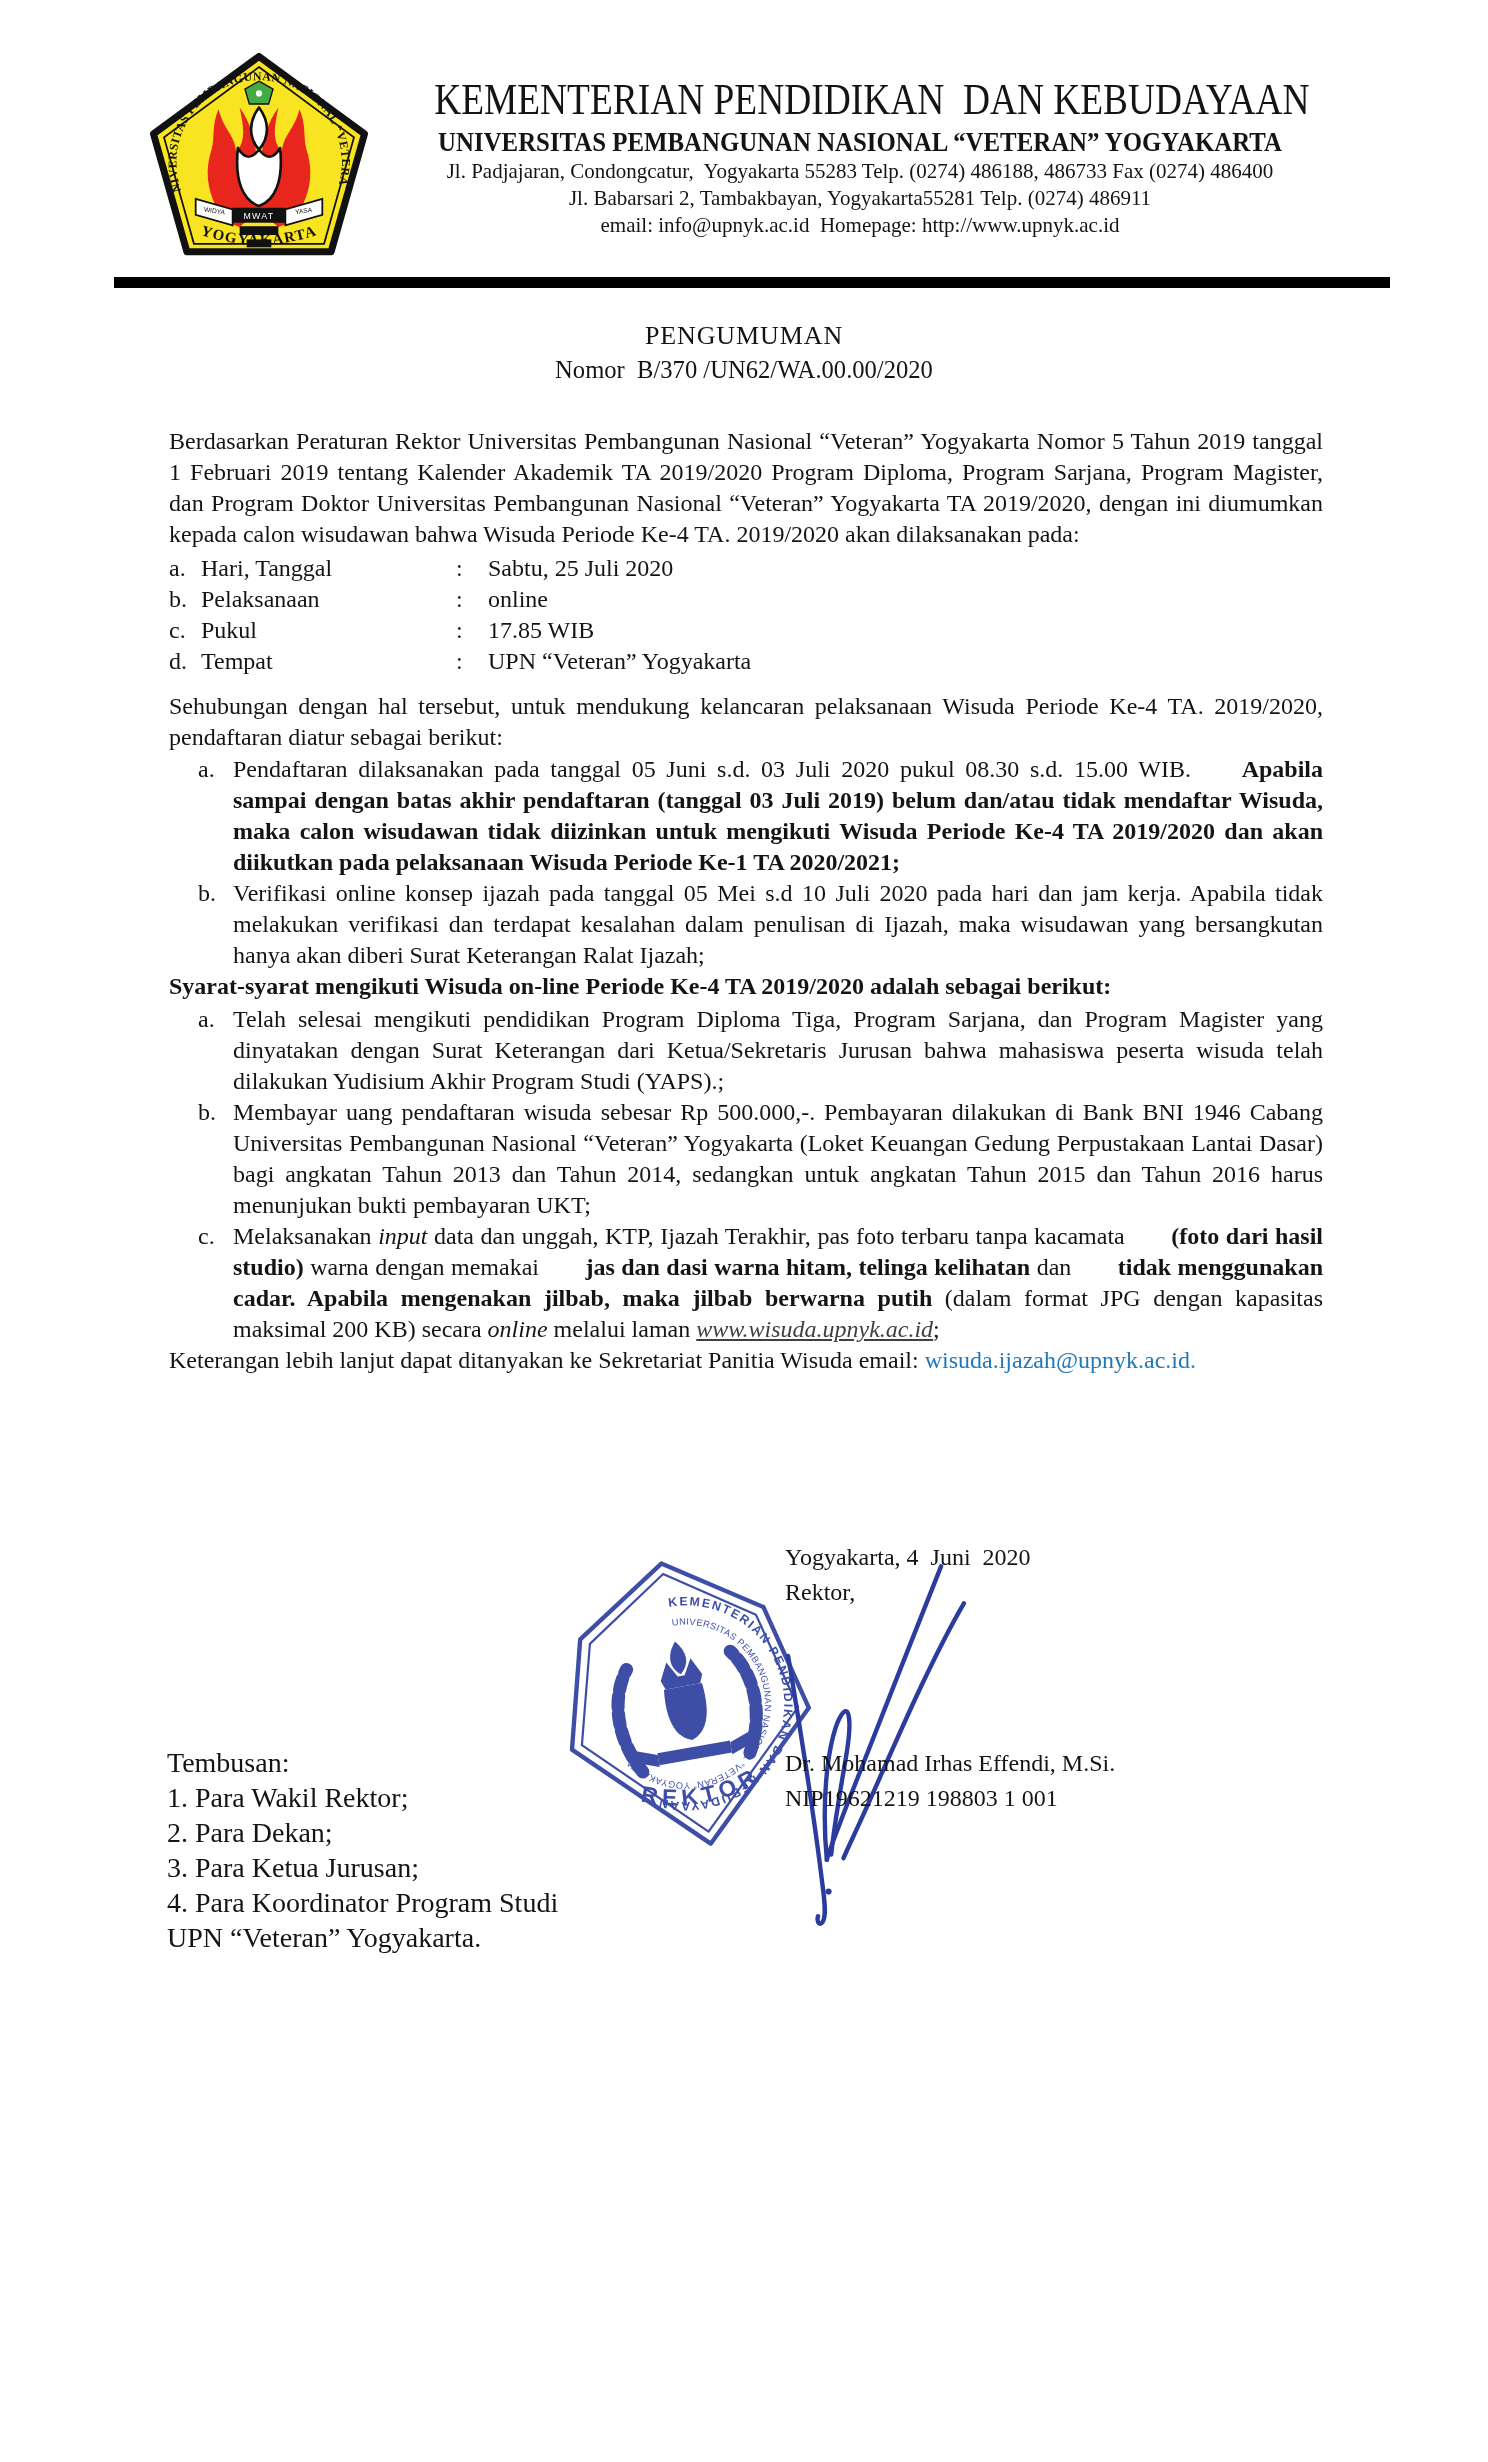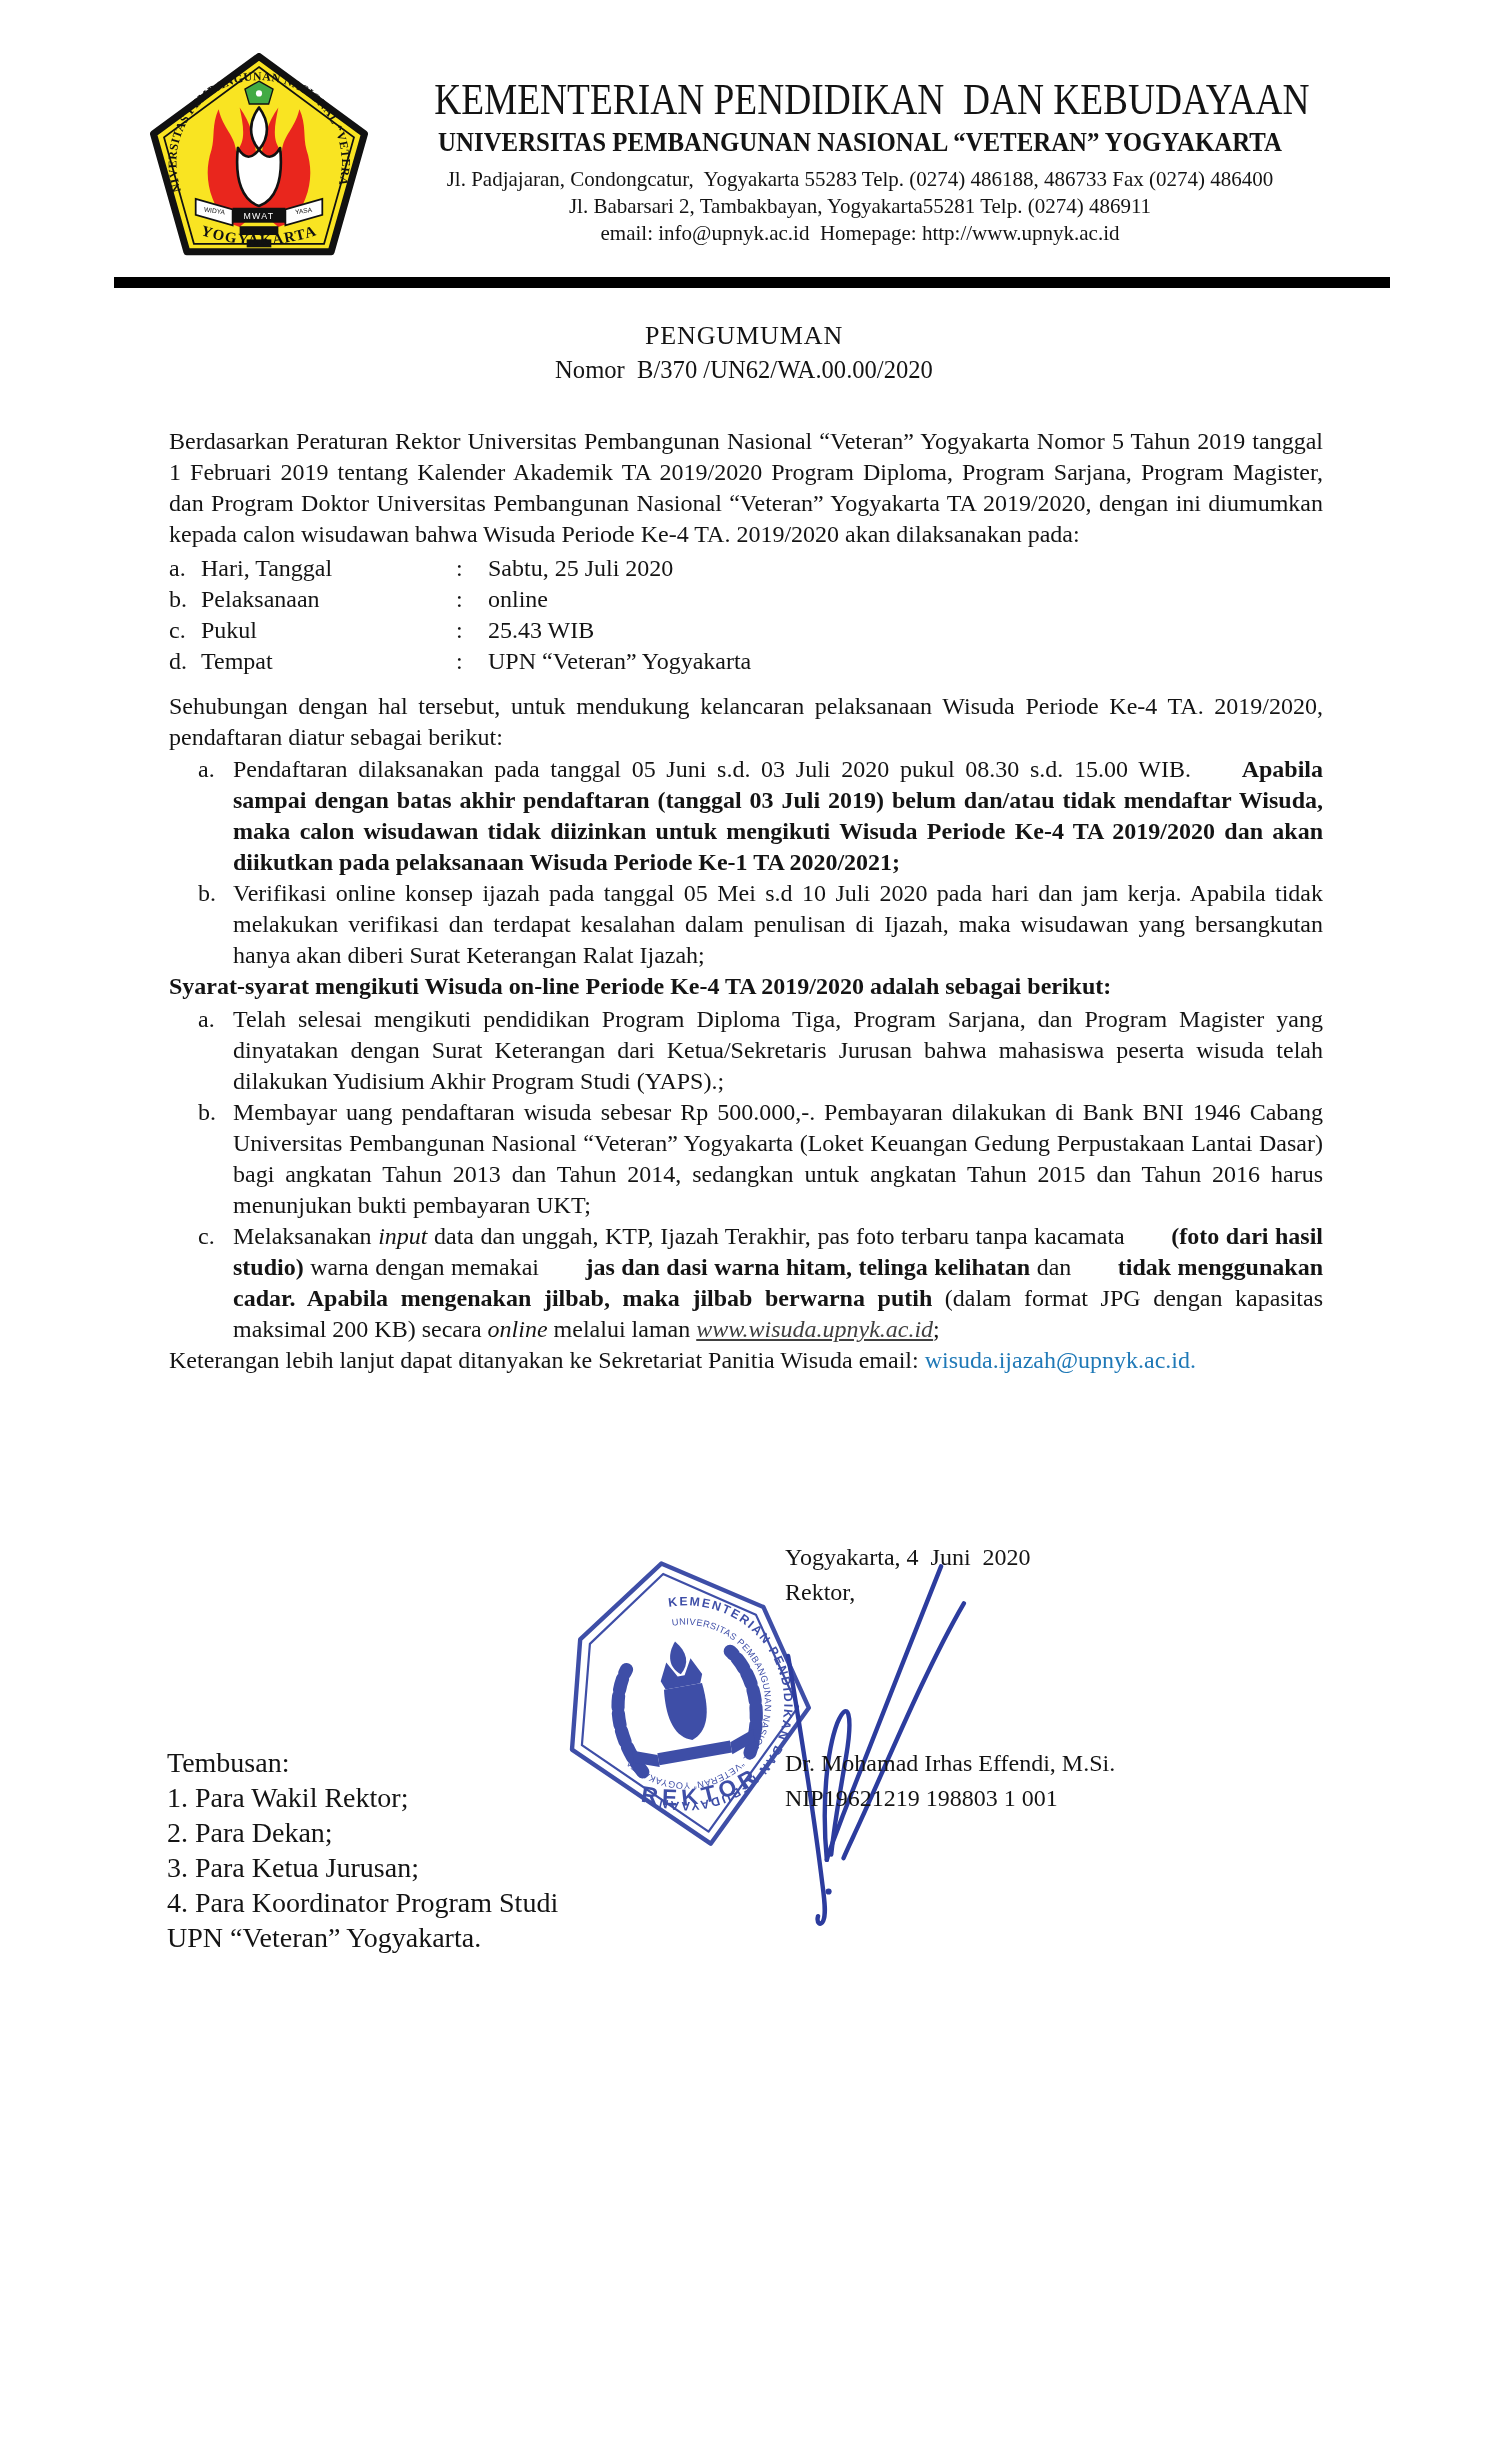"Jl. Padjajaran, Condongcatur, Yogyakarta" .addr.first { margin-top: 8px -> none }
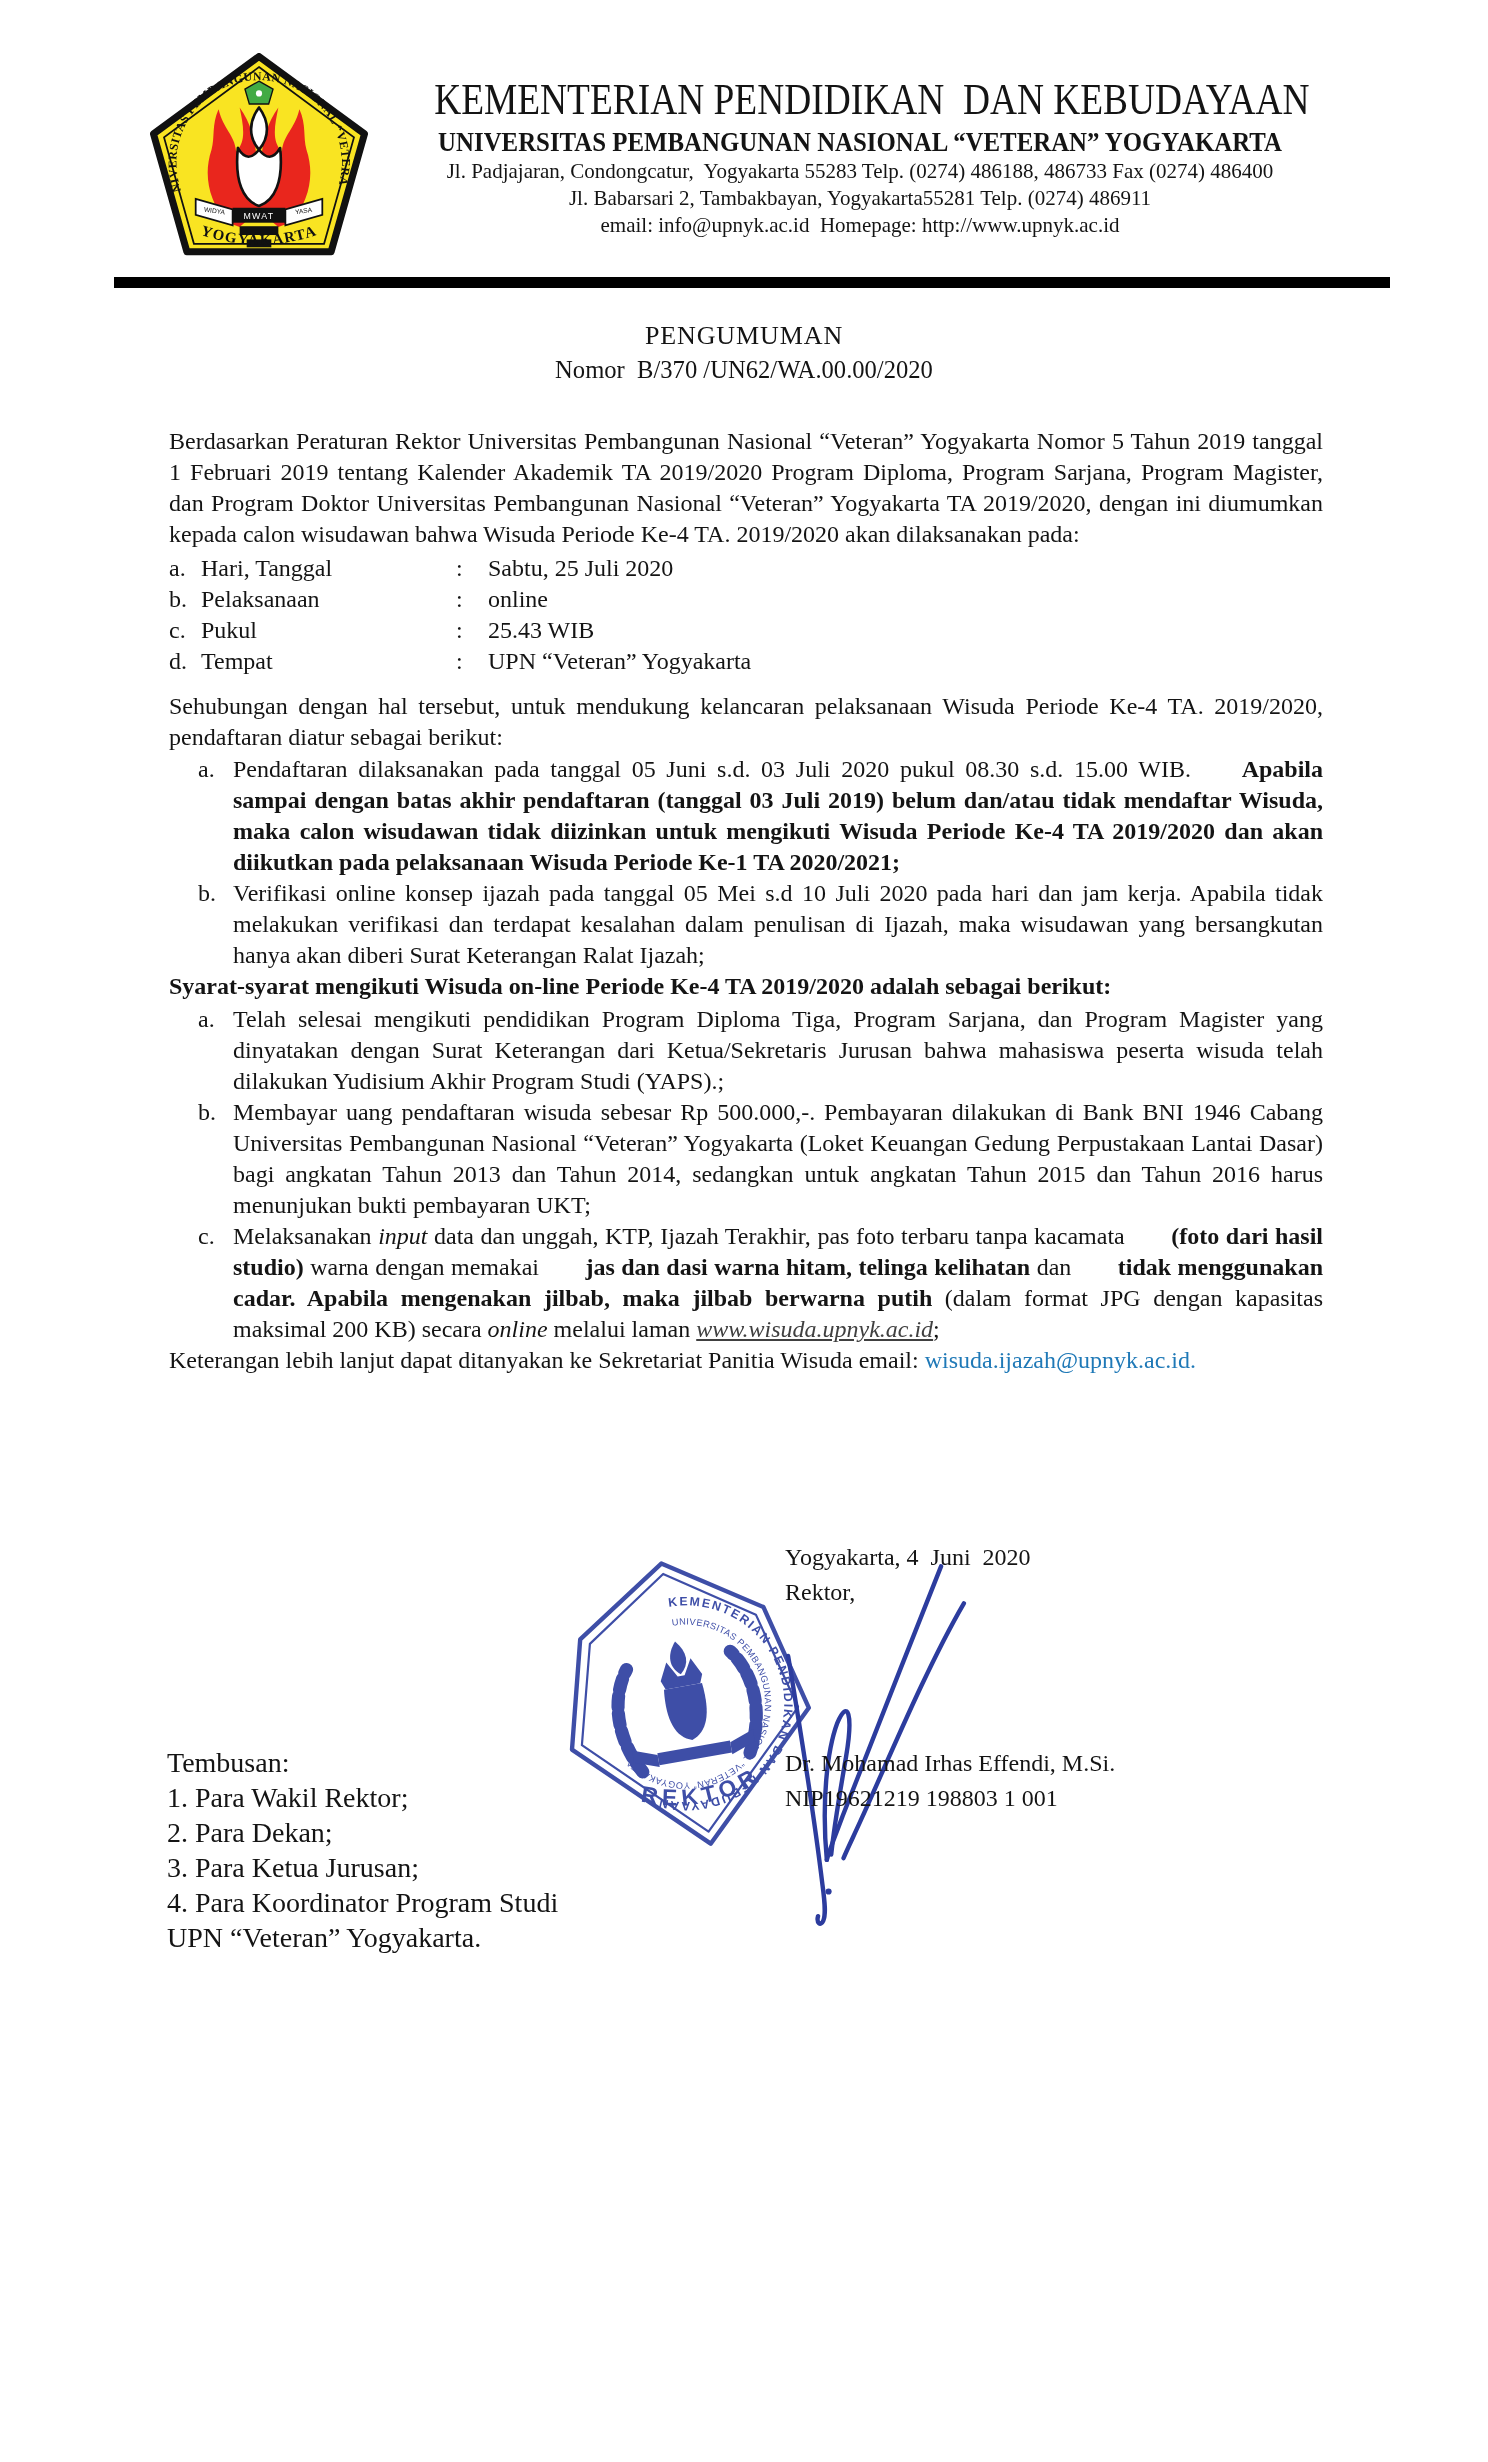"25.43 WIB" span { text: 25.43 -> 17.85 }
